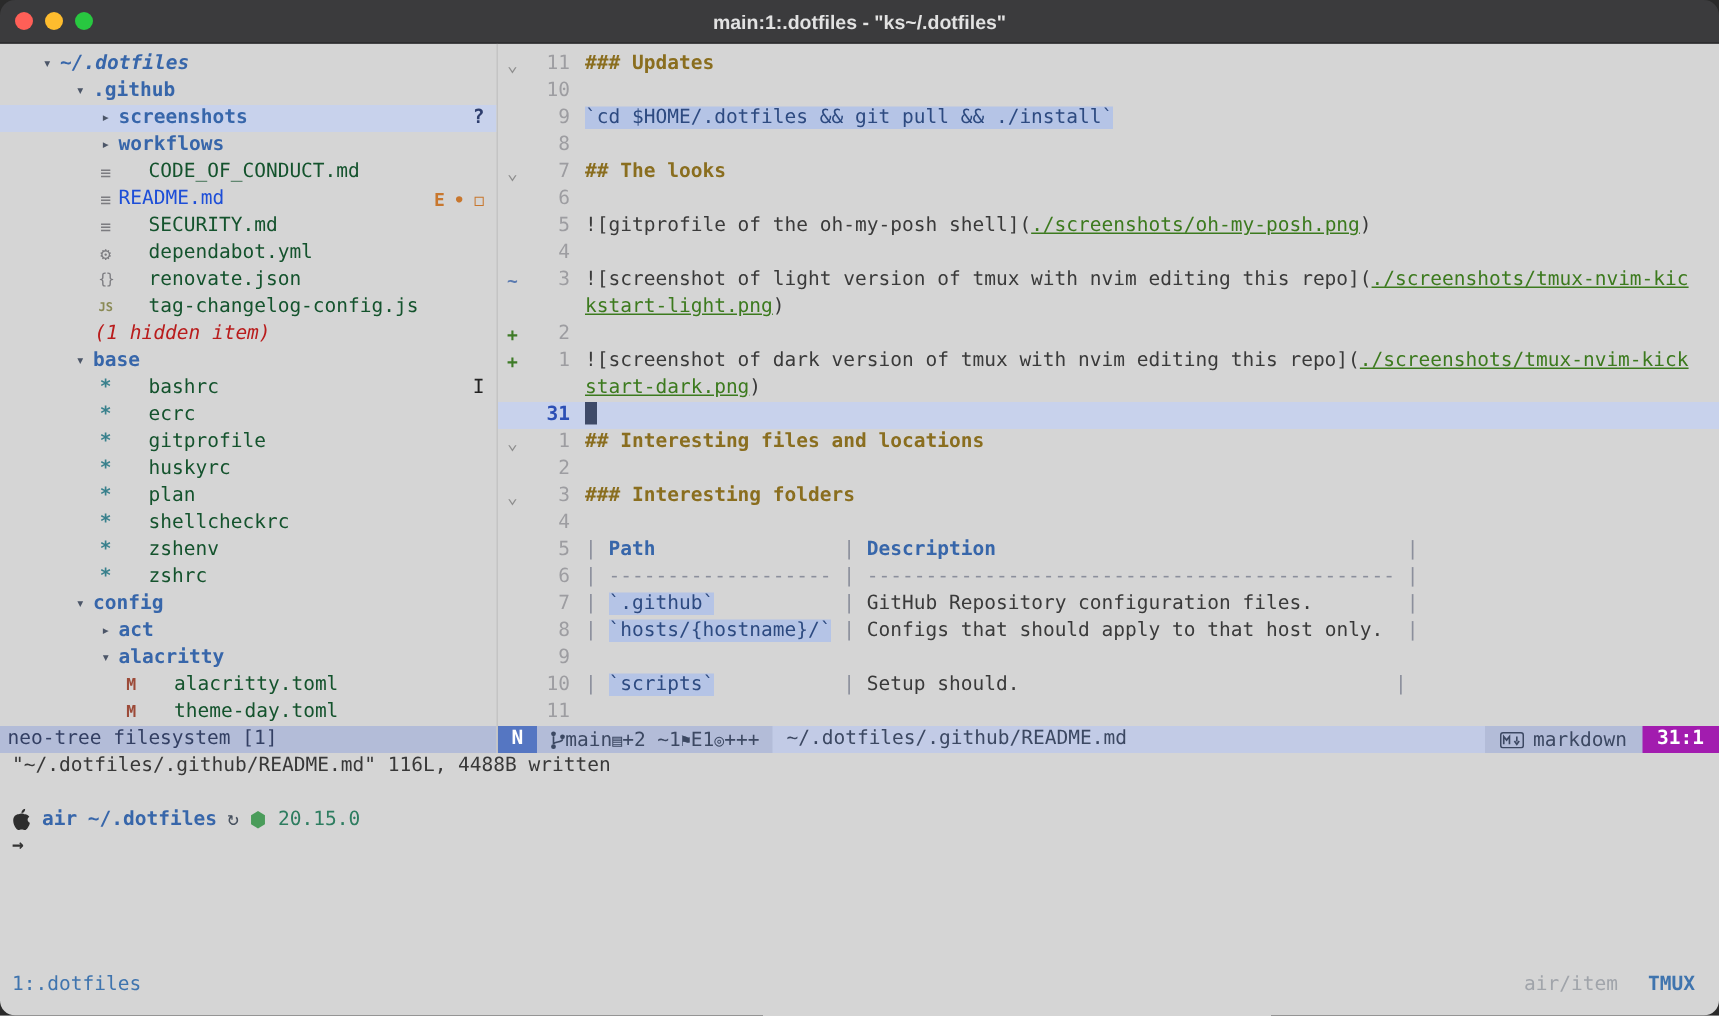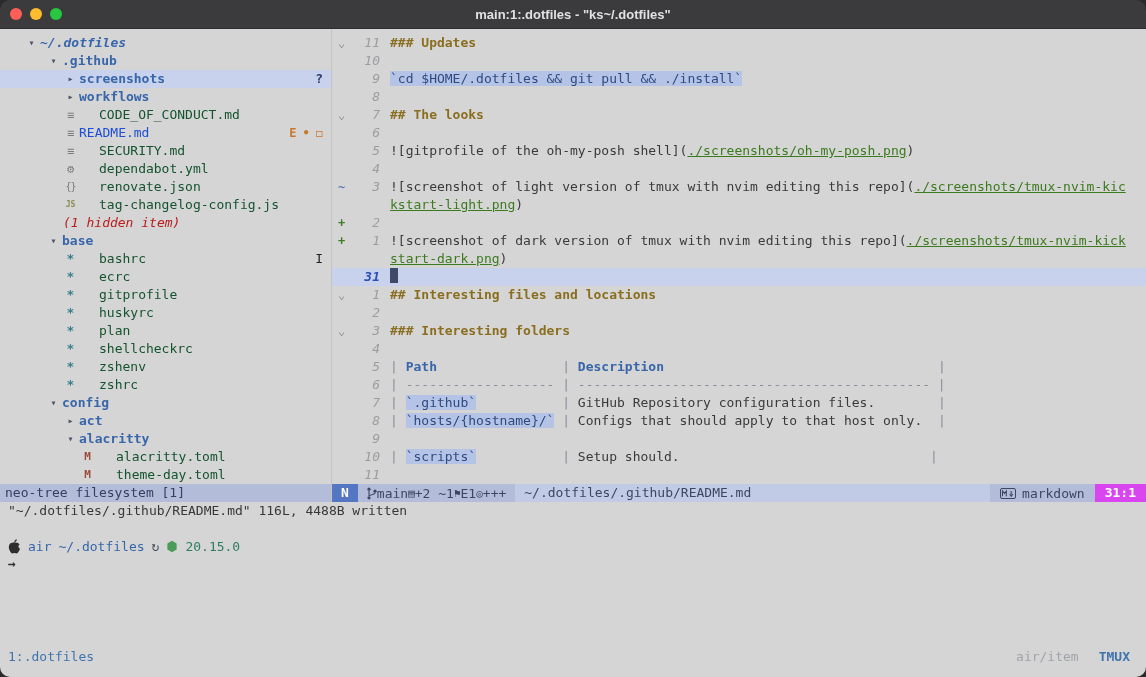"11" .num { font-style: italic -> none }
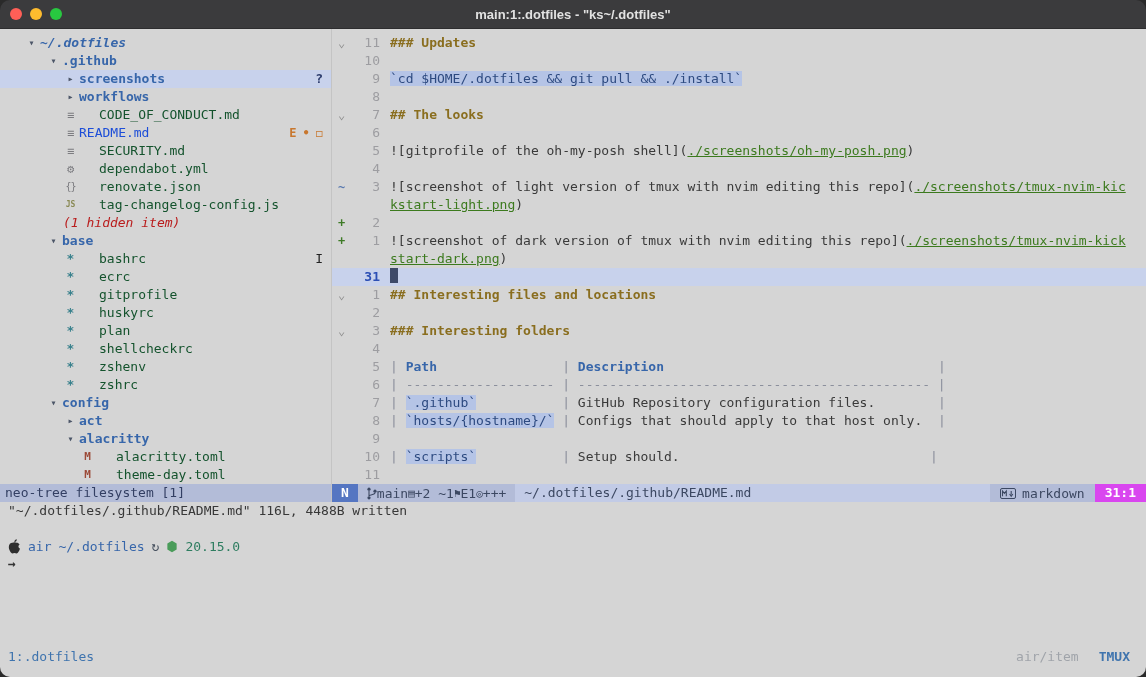"31:1" .sl-pos { background: #d946ef -> #a21caf }
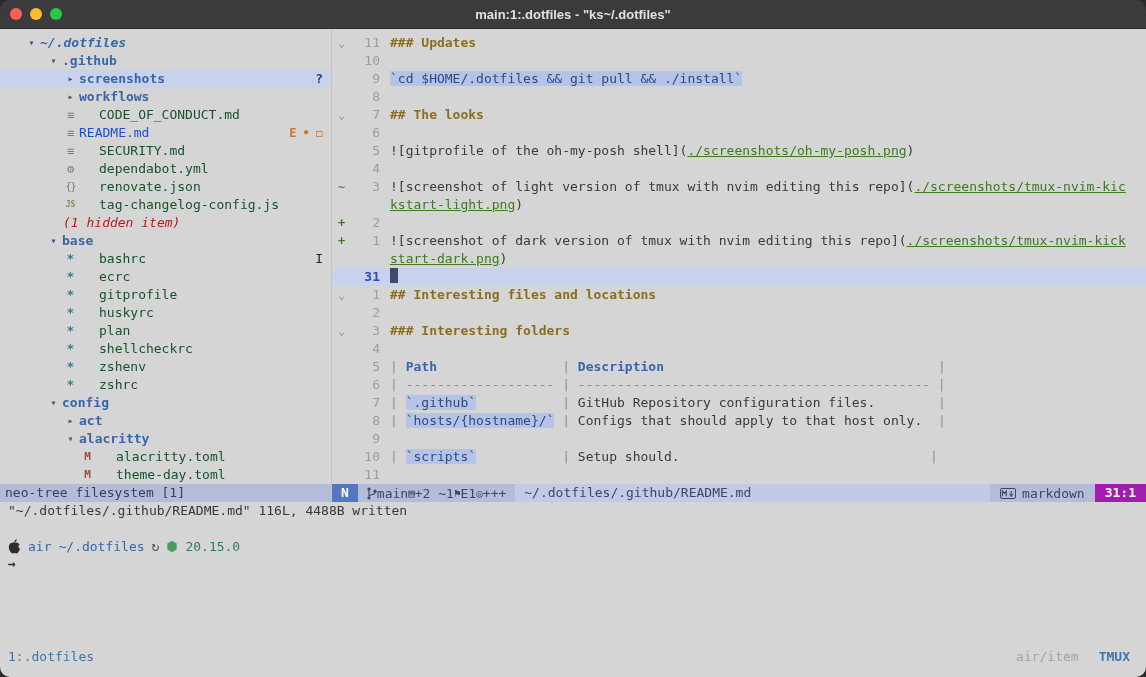"air" .p-host { font-weight: normal -> bold }
